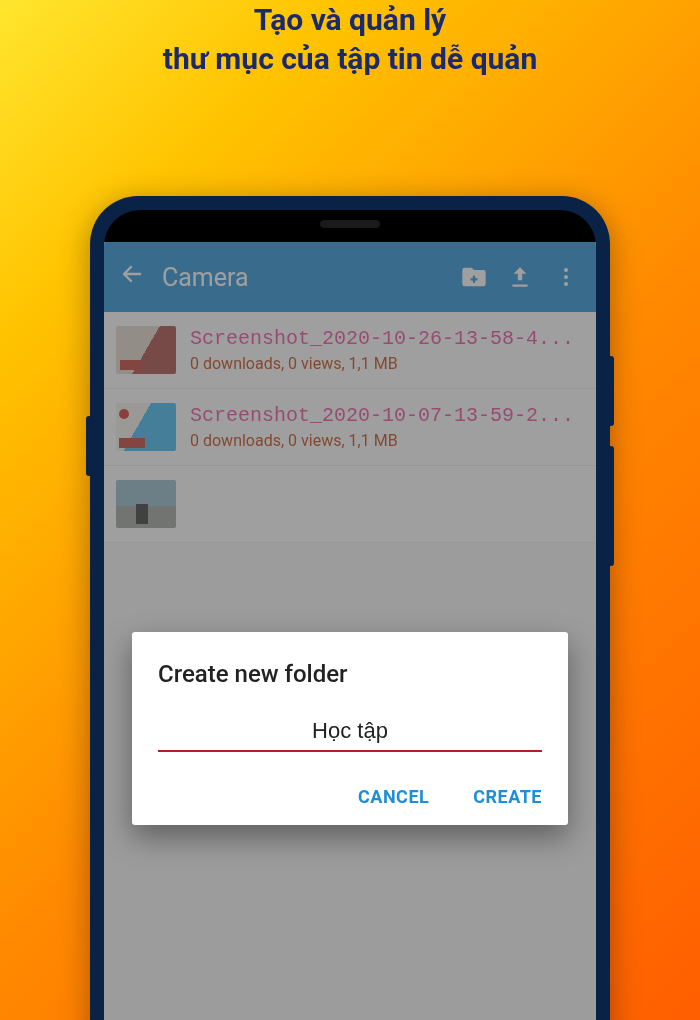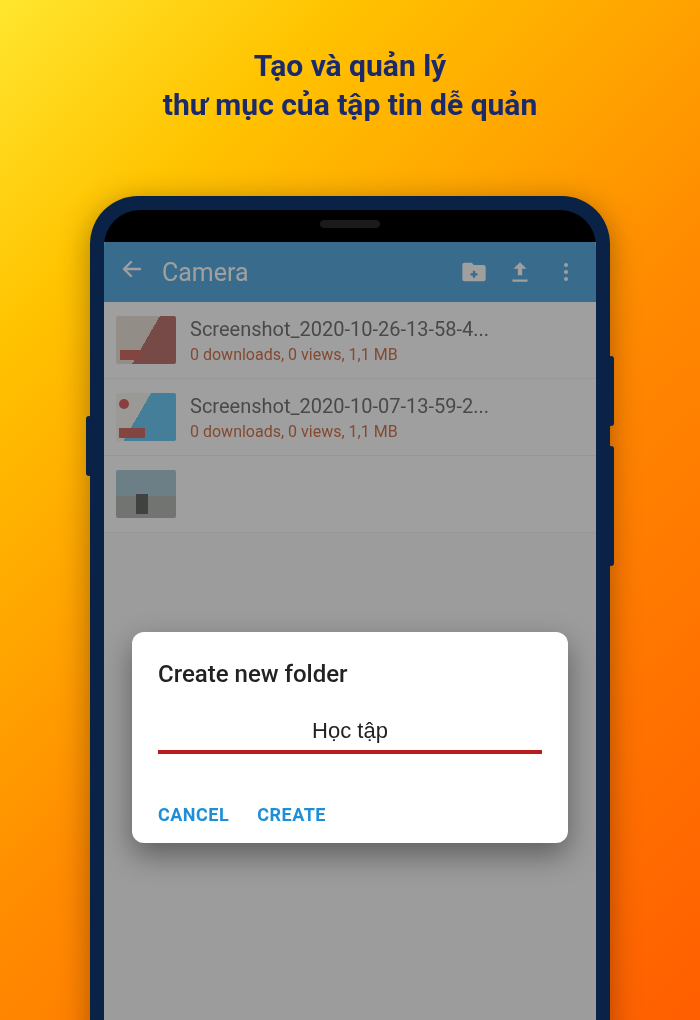"Tạo và quản lý" .promo-text { padding-top: 46px -> none }
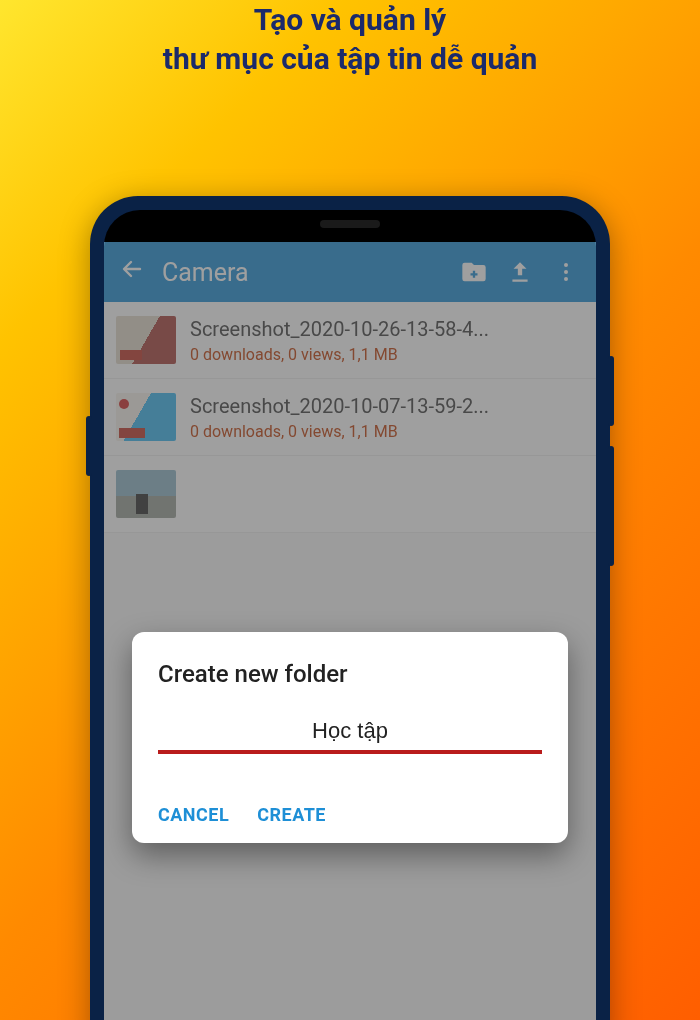"Camera" .appbar { height: 60px -> 70px }
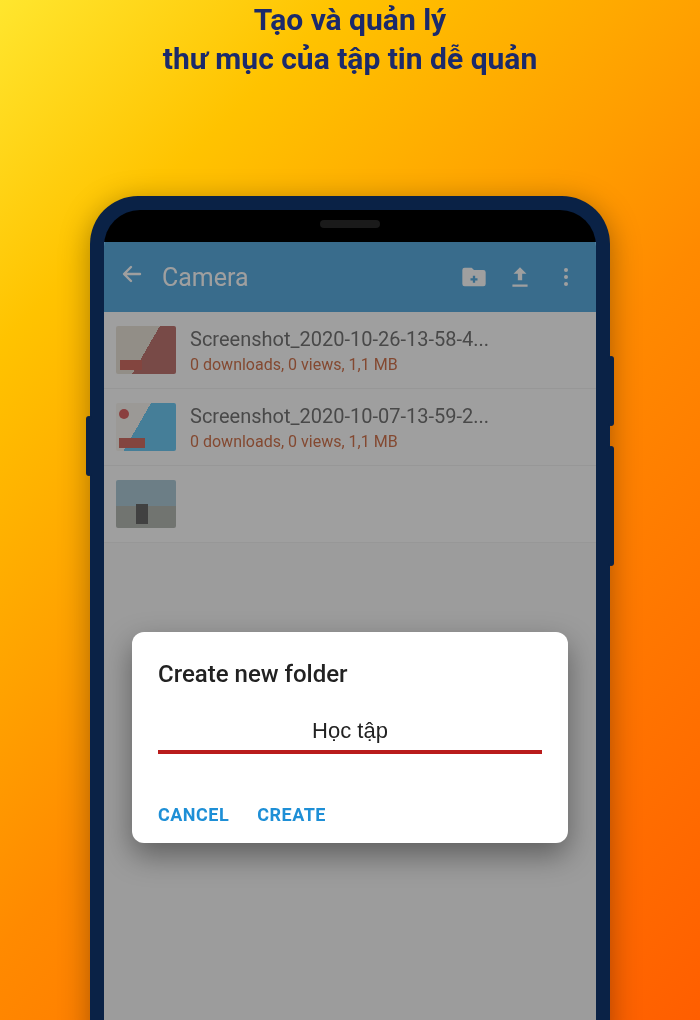"Screenshot_2020-10-26-13-58-4..." .fname { color: #404040 -> #ec4899; font-family: none -> Liberation Mono, monospace }
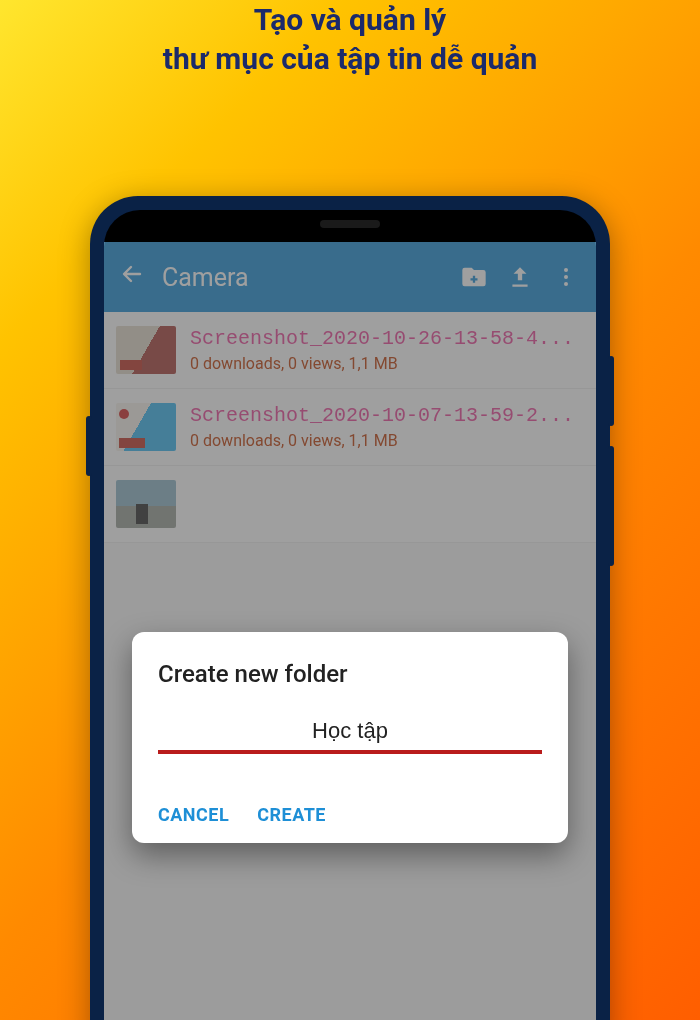"Create new folder" .dialog { border-radius: 12px -> 3px }
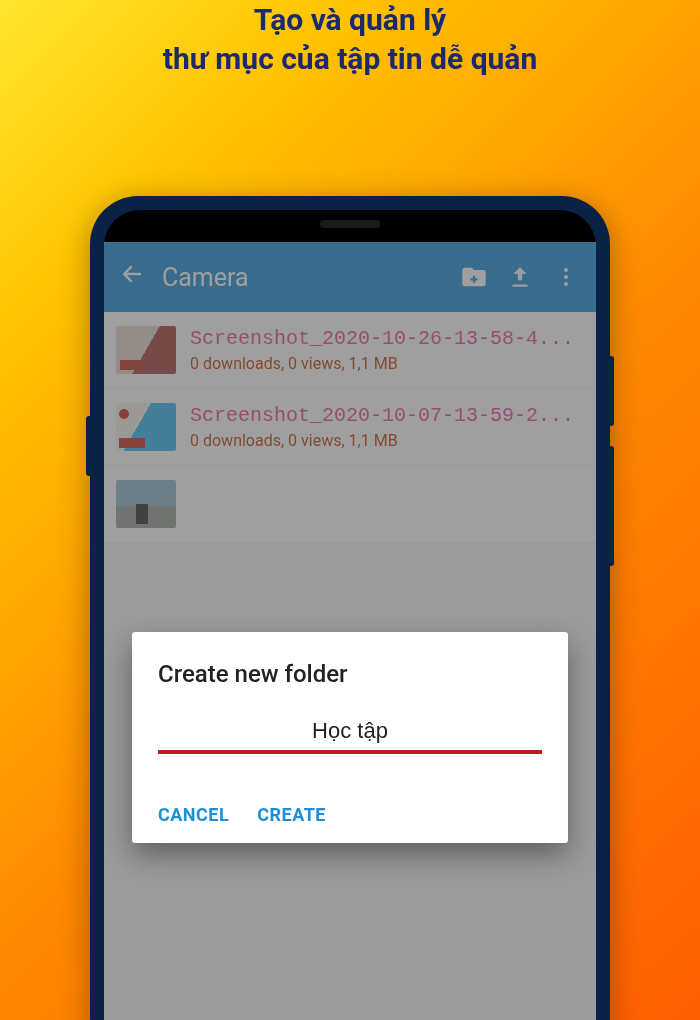"Học tập" .input-wrap { border-bottom: 4px solid #b91c1c -> 2px solid #b91c1c }
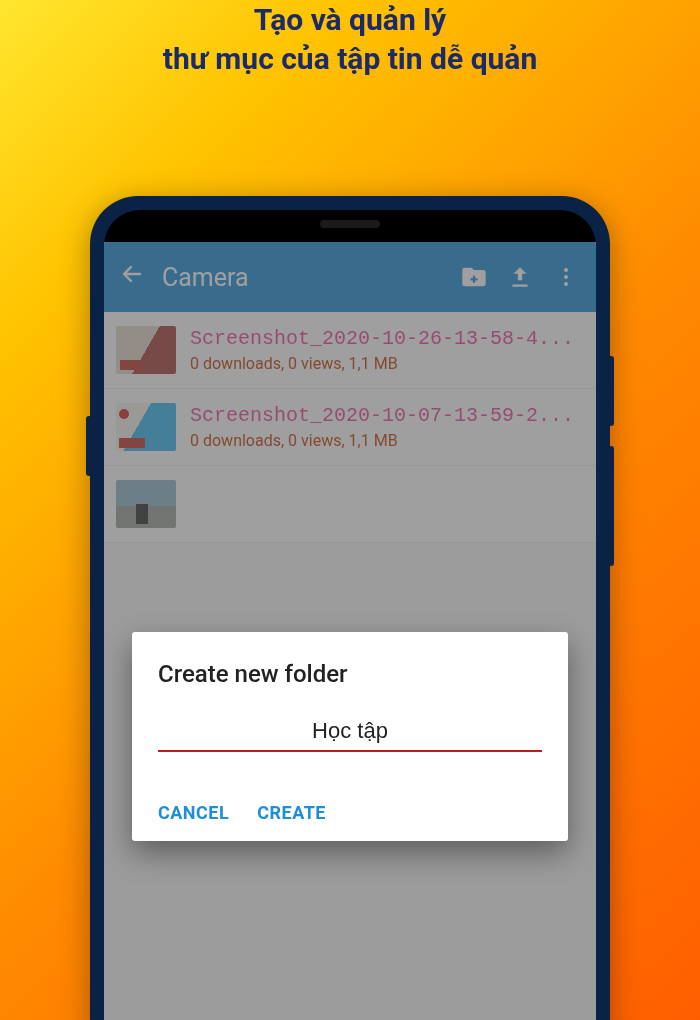"CANCEL" .dialog-actions { gap: 28px -> 44px; justify-content: flex-start -> flex-end; margin-top: 50px -> 34px }
